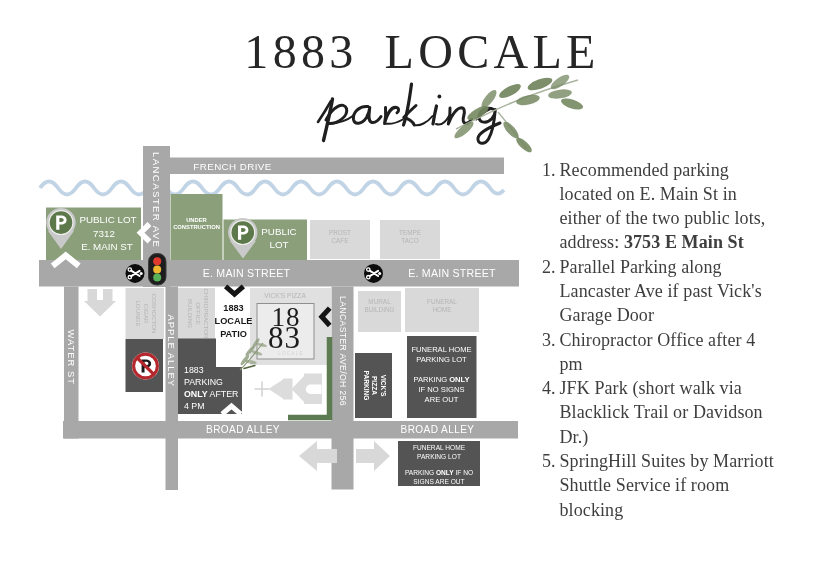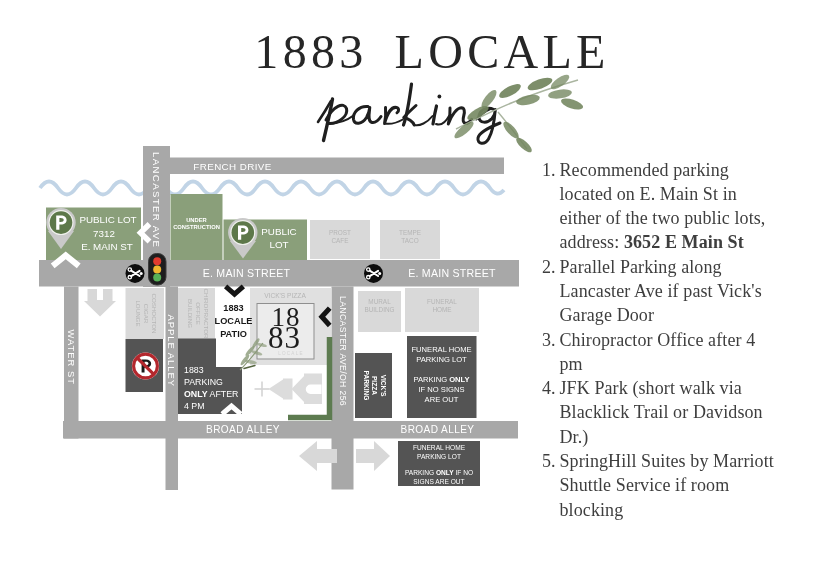"1883 LOCALE" #title { left: 192px -> 182px }
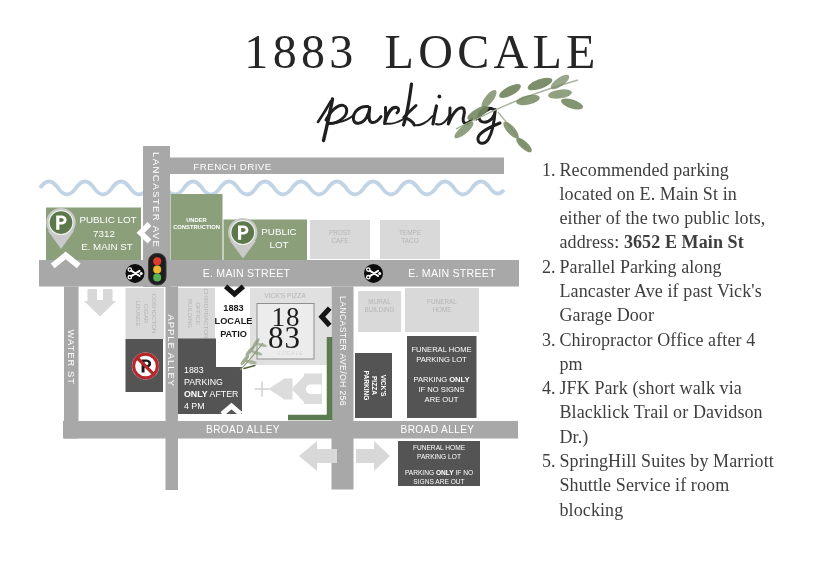"3652 E Main St" b { text: 3652 -> 3753 }
